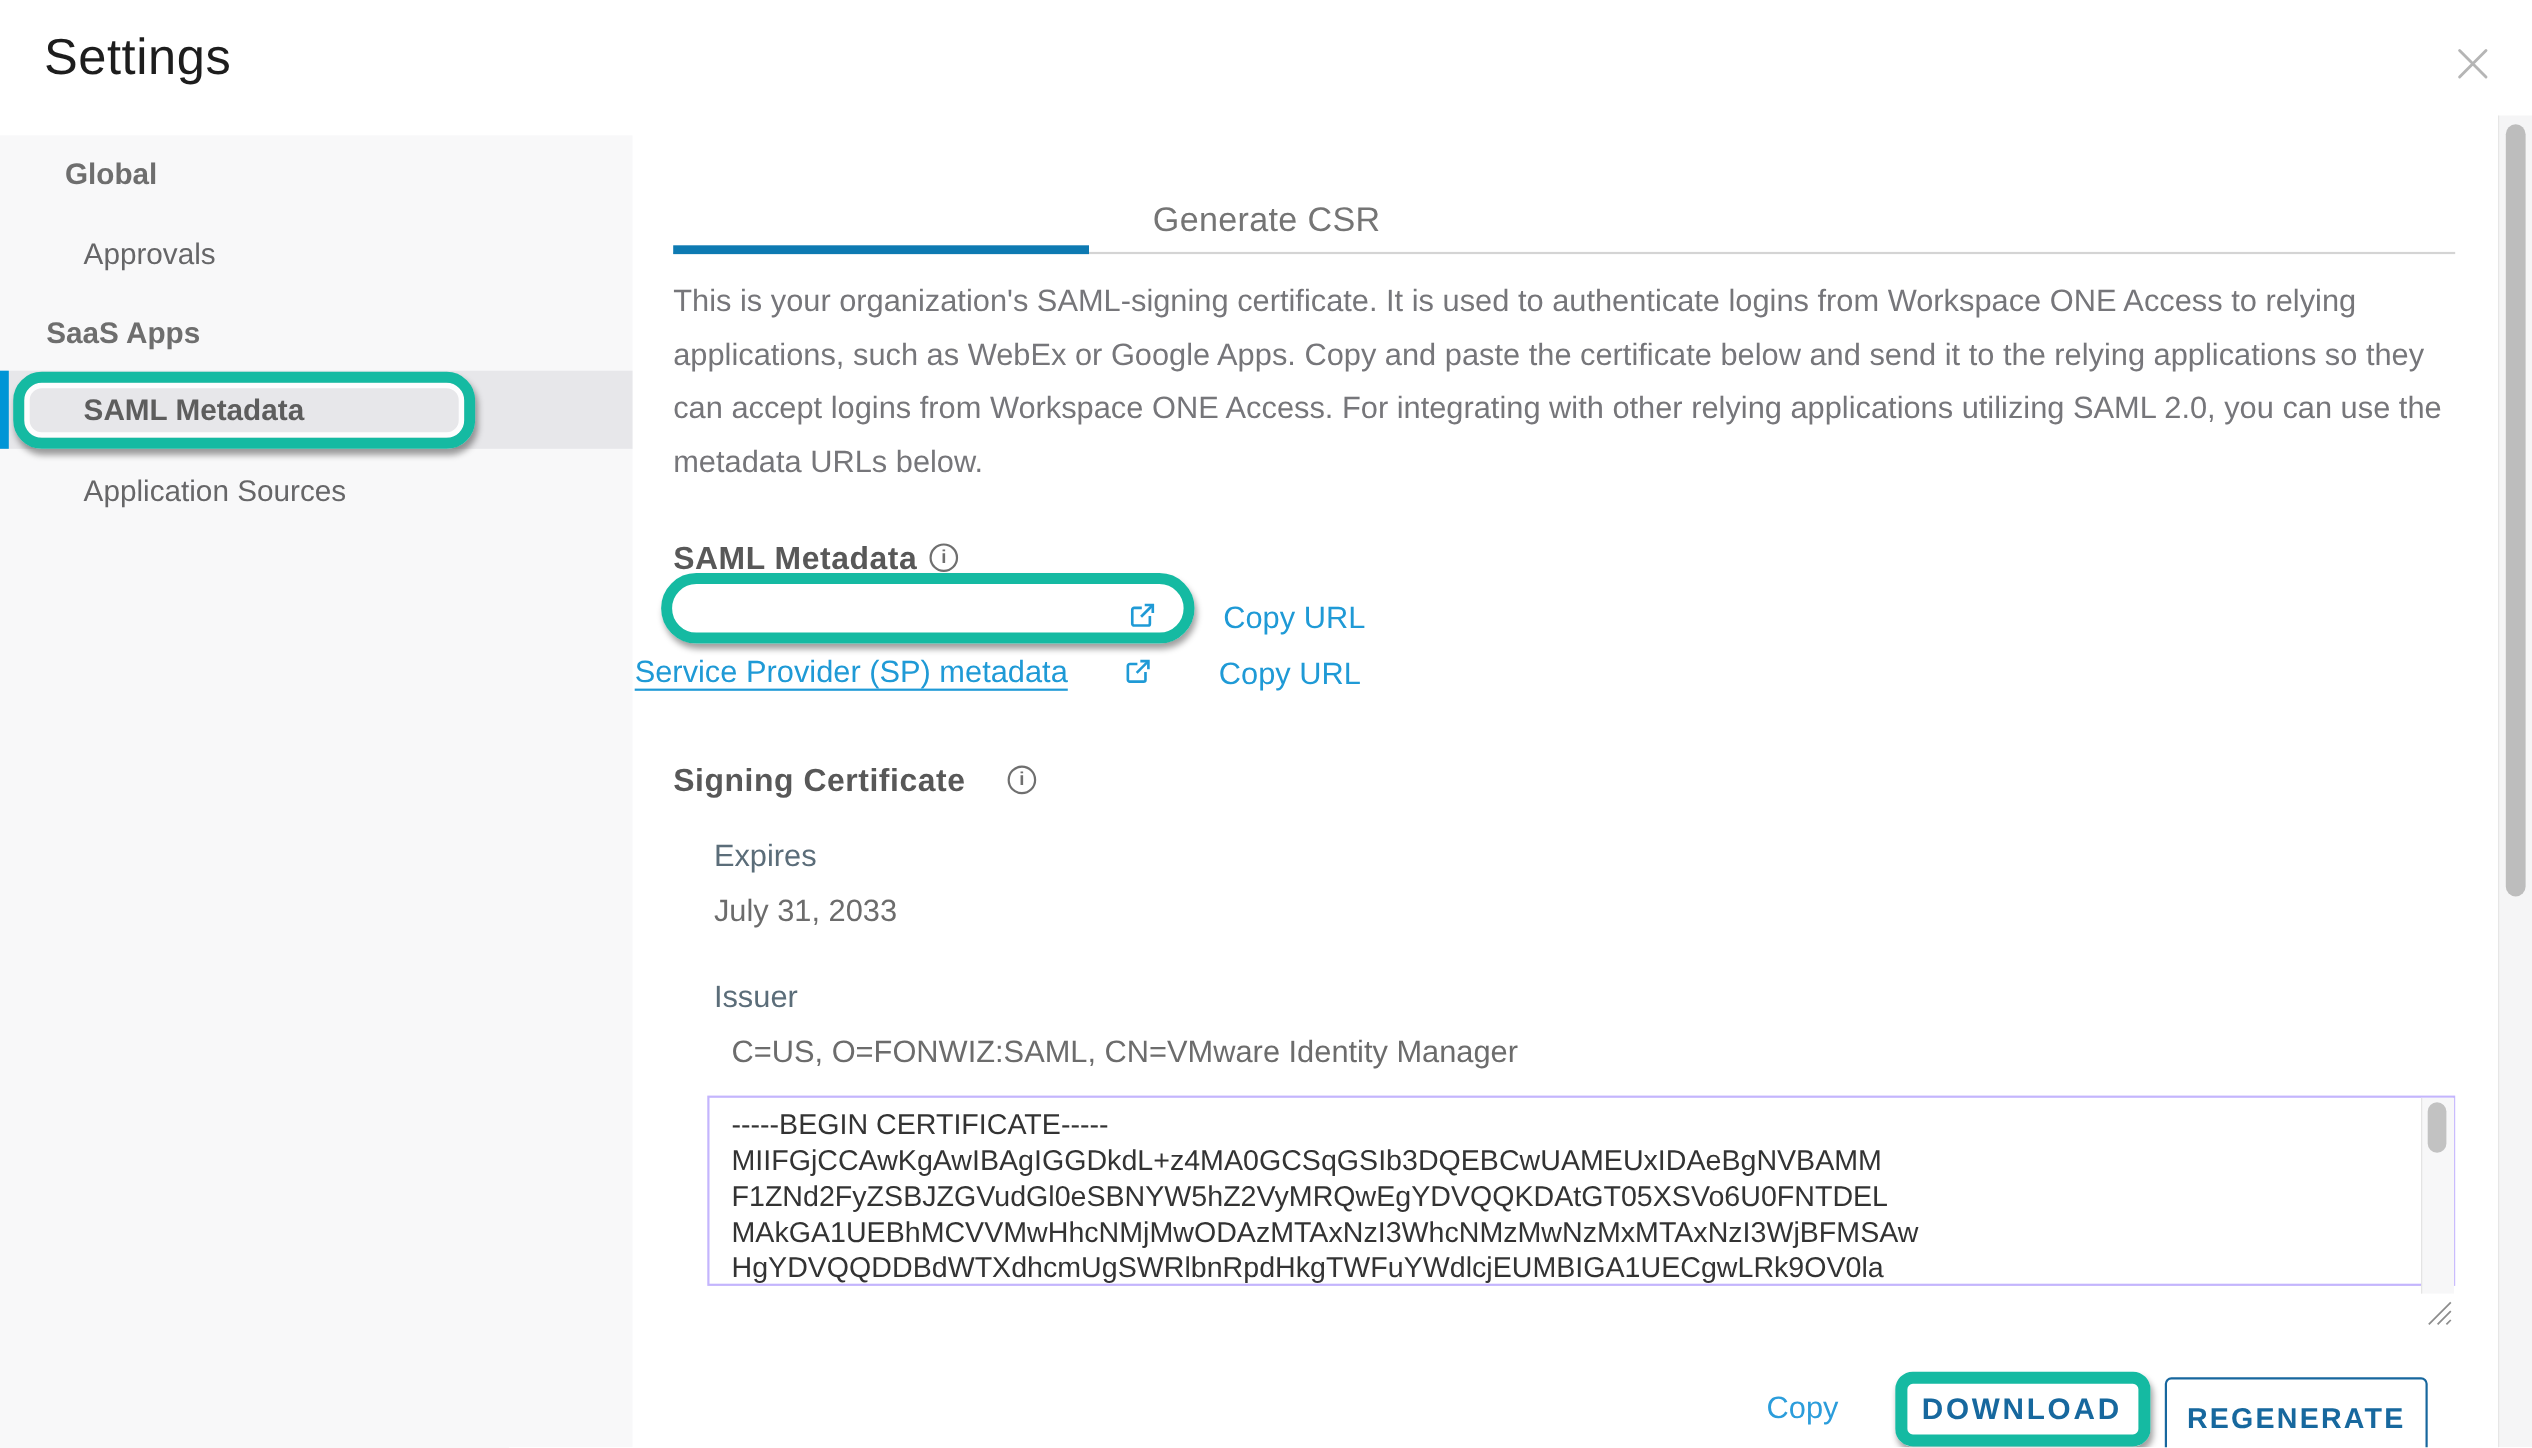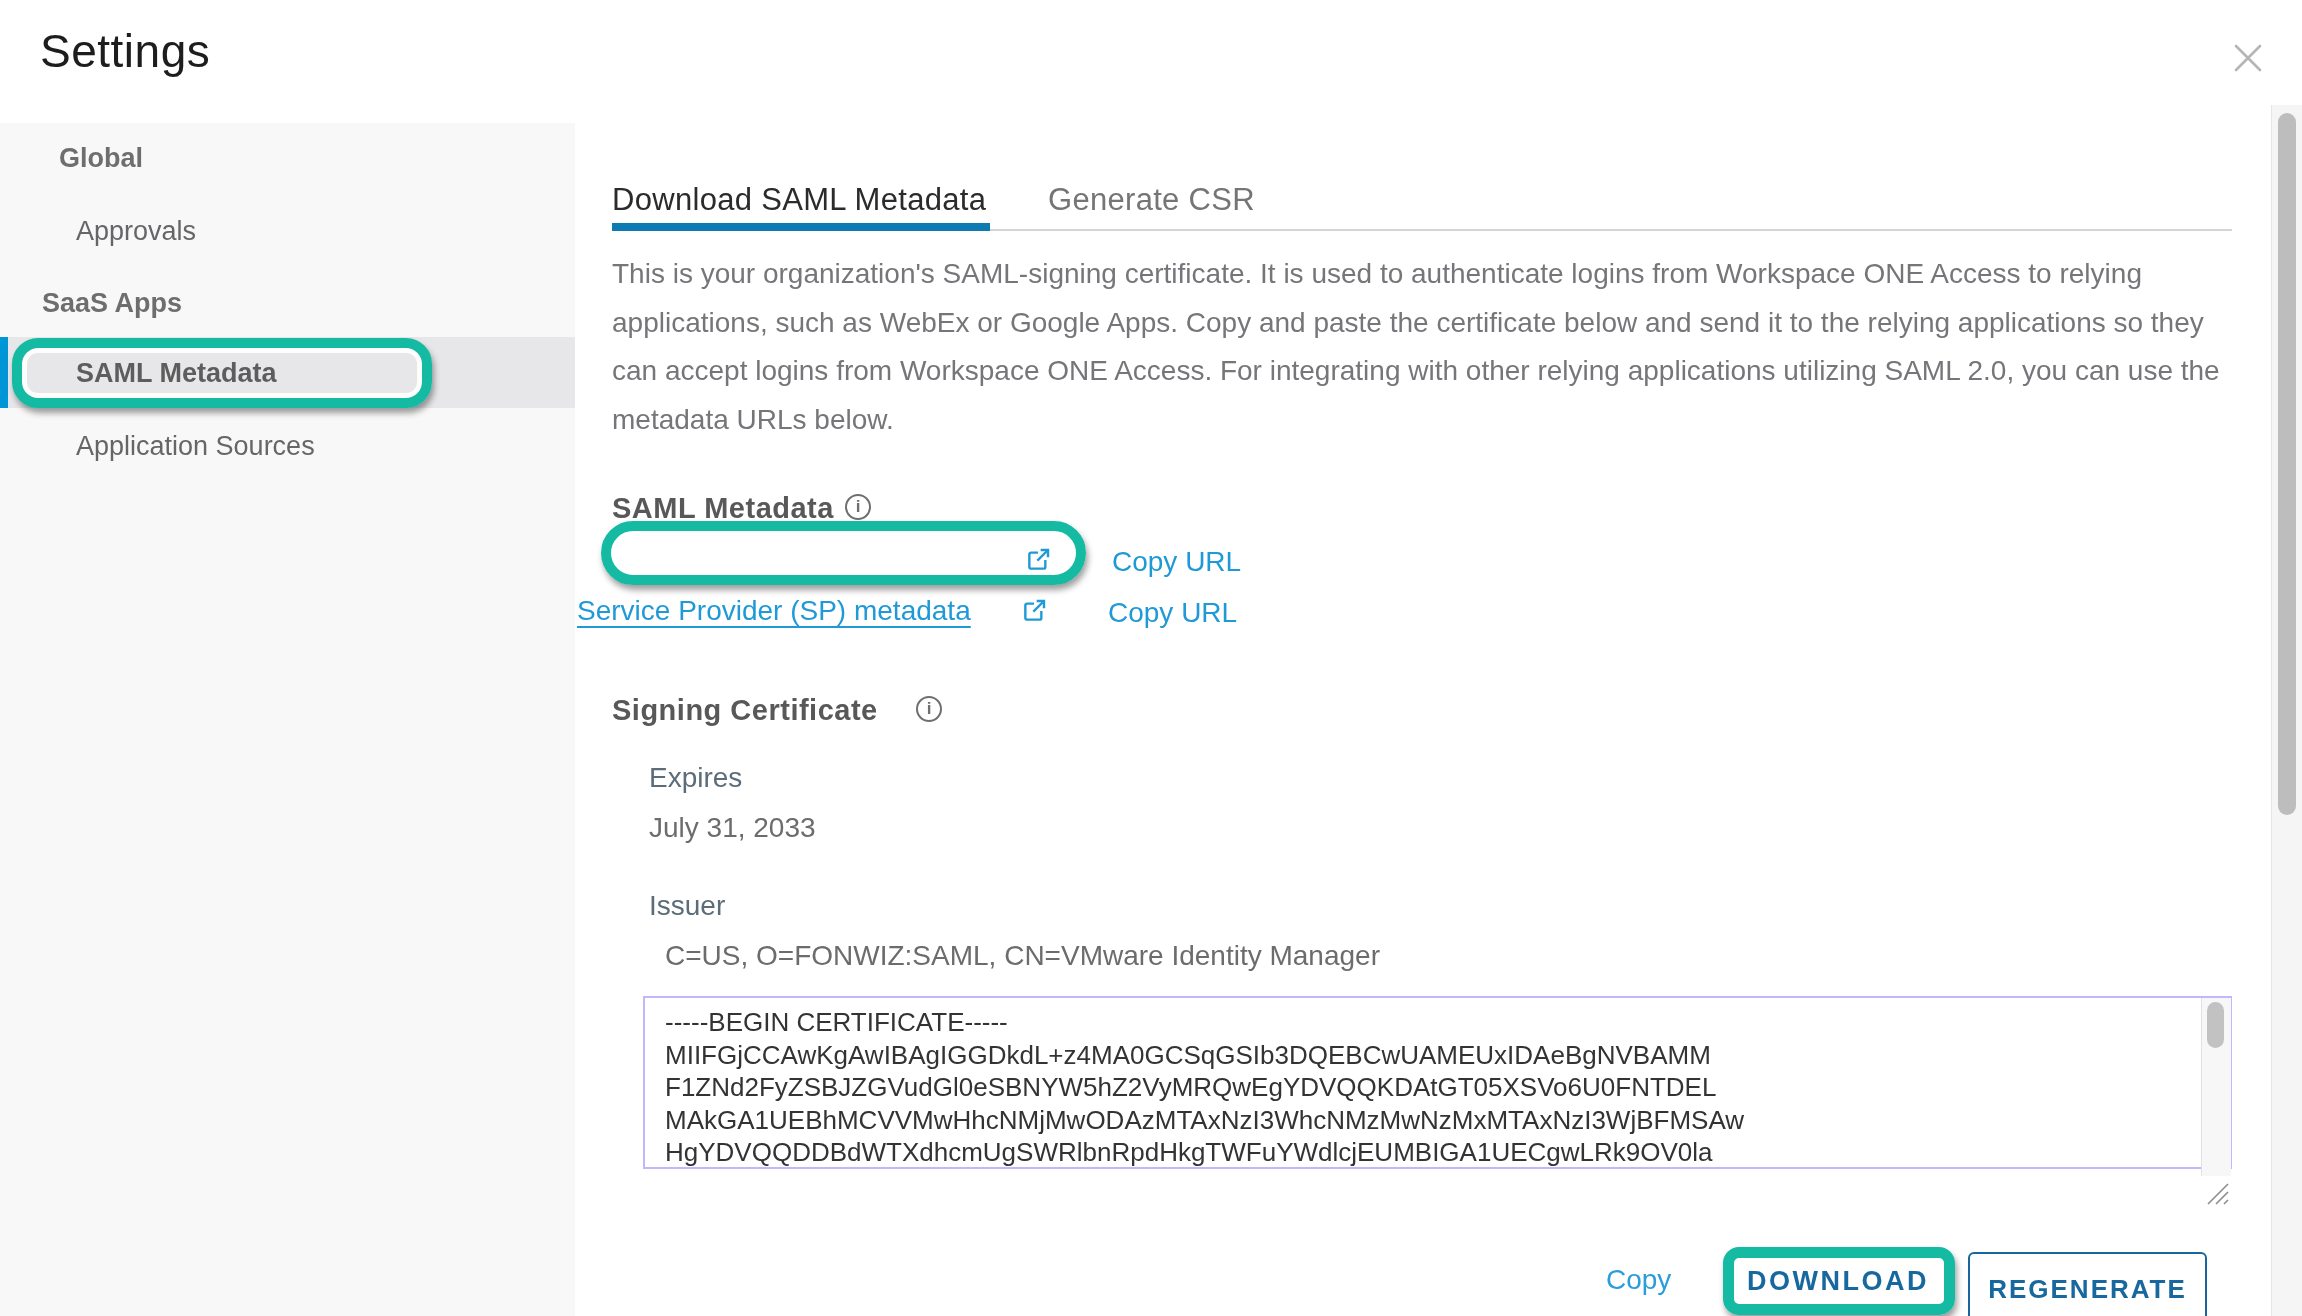"Download SAML Metadata" div.abs { html: <div>Download SAML Metadata</div> -> none }
